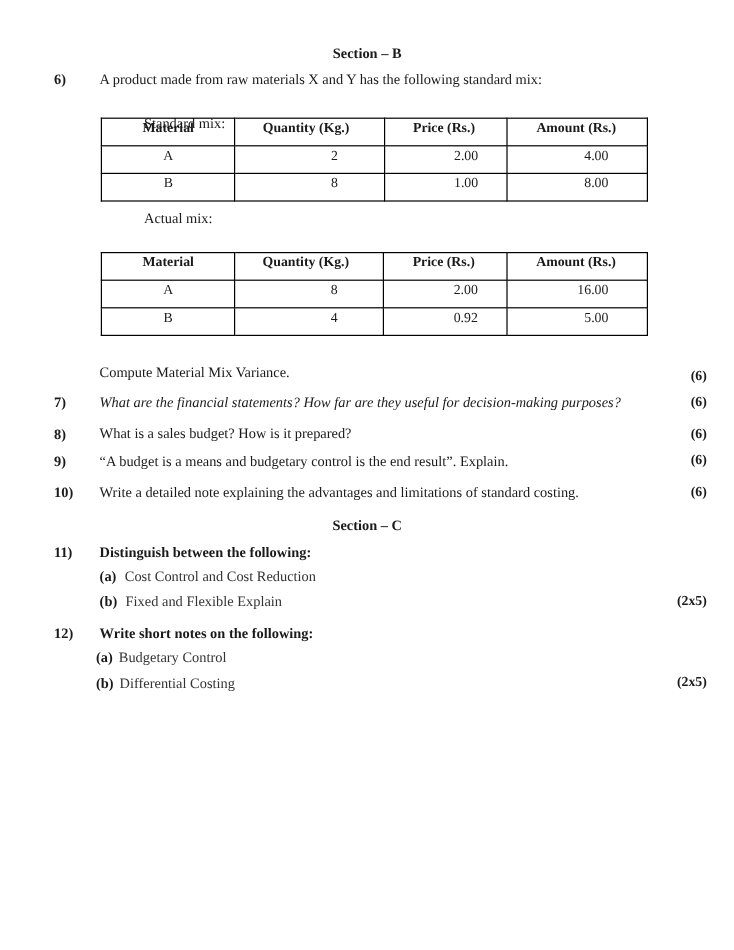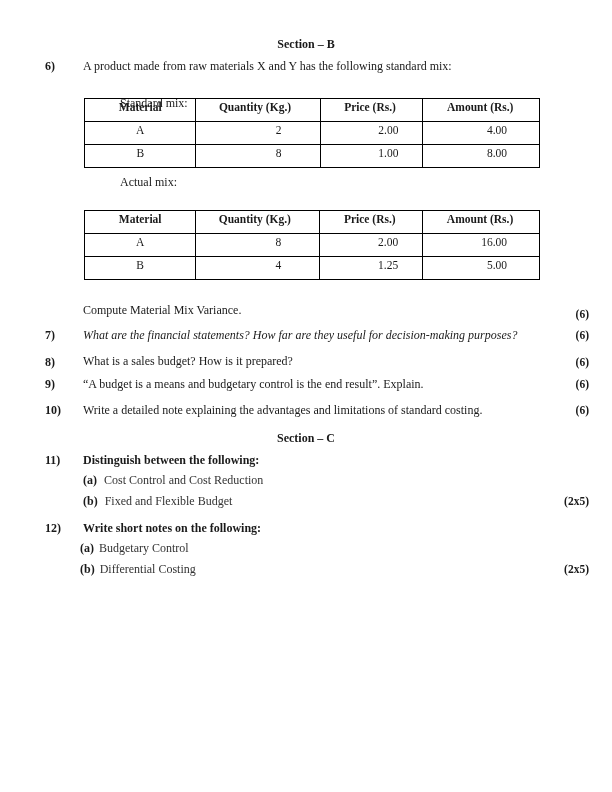"1.25" td.c2 { text: 1.25 -> 0.92 }
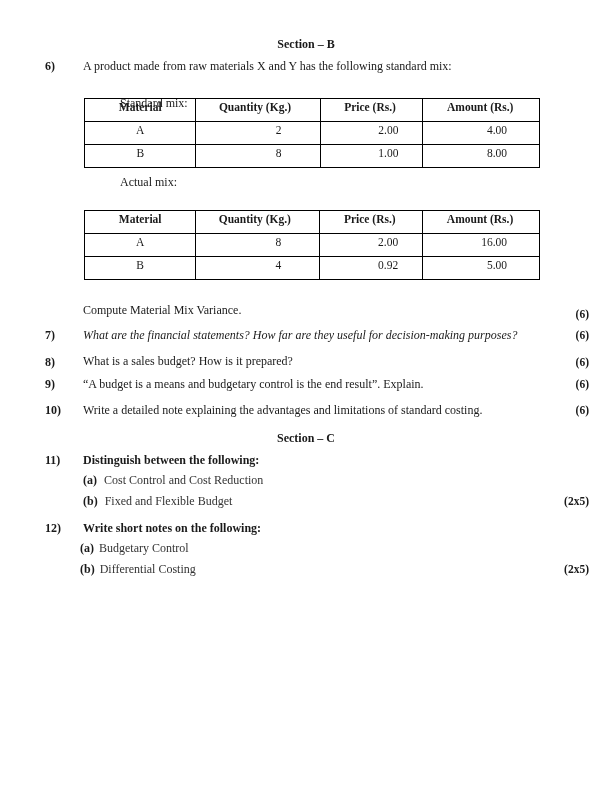"Fixed and Flexible Budget" span.subtext { text: Budget -> Explain }
